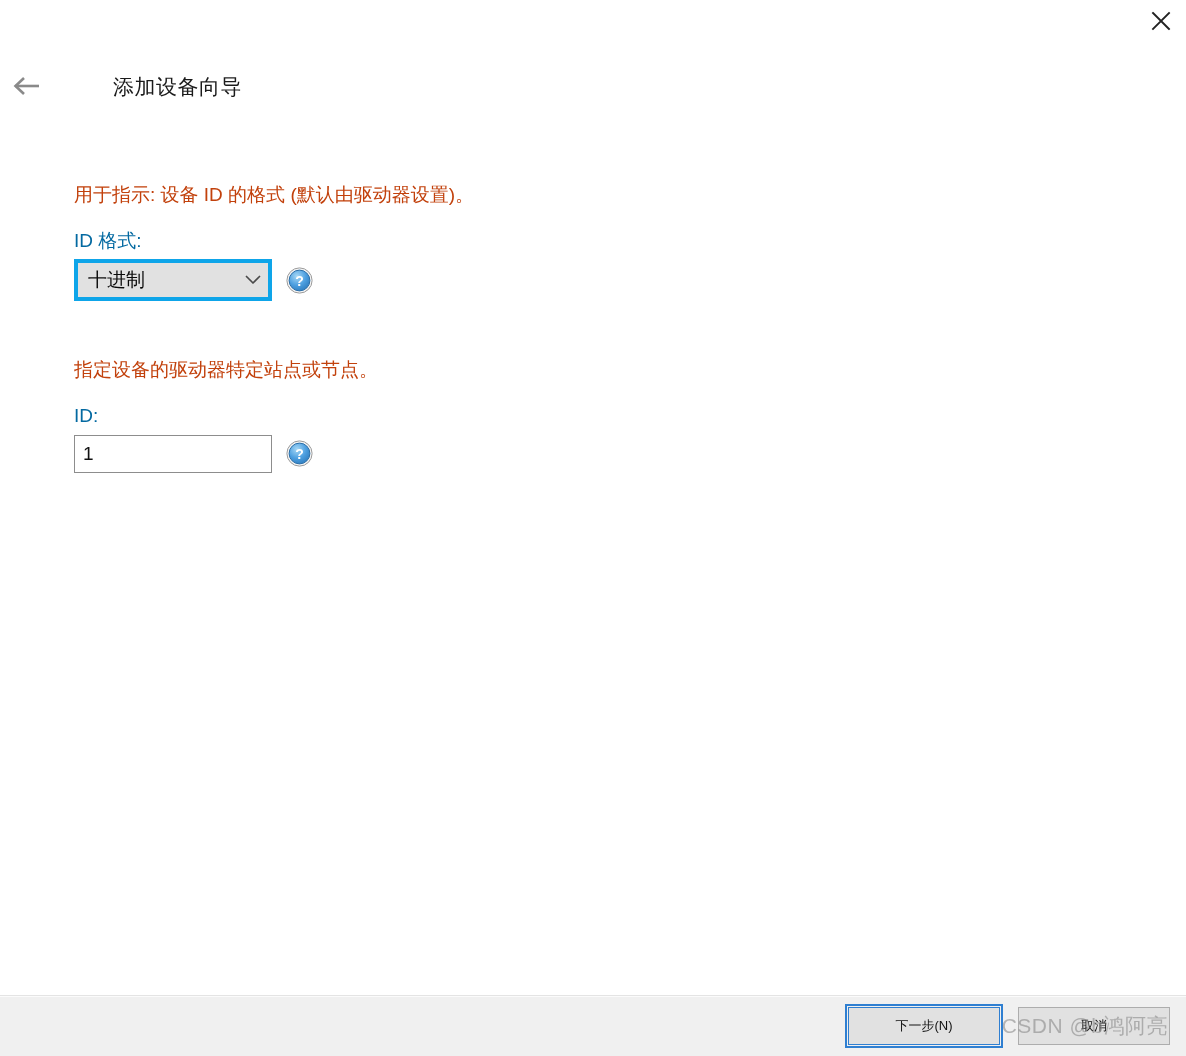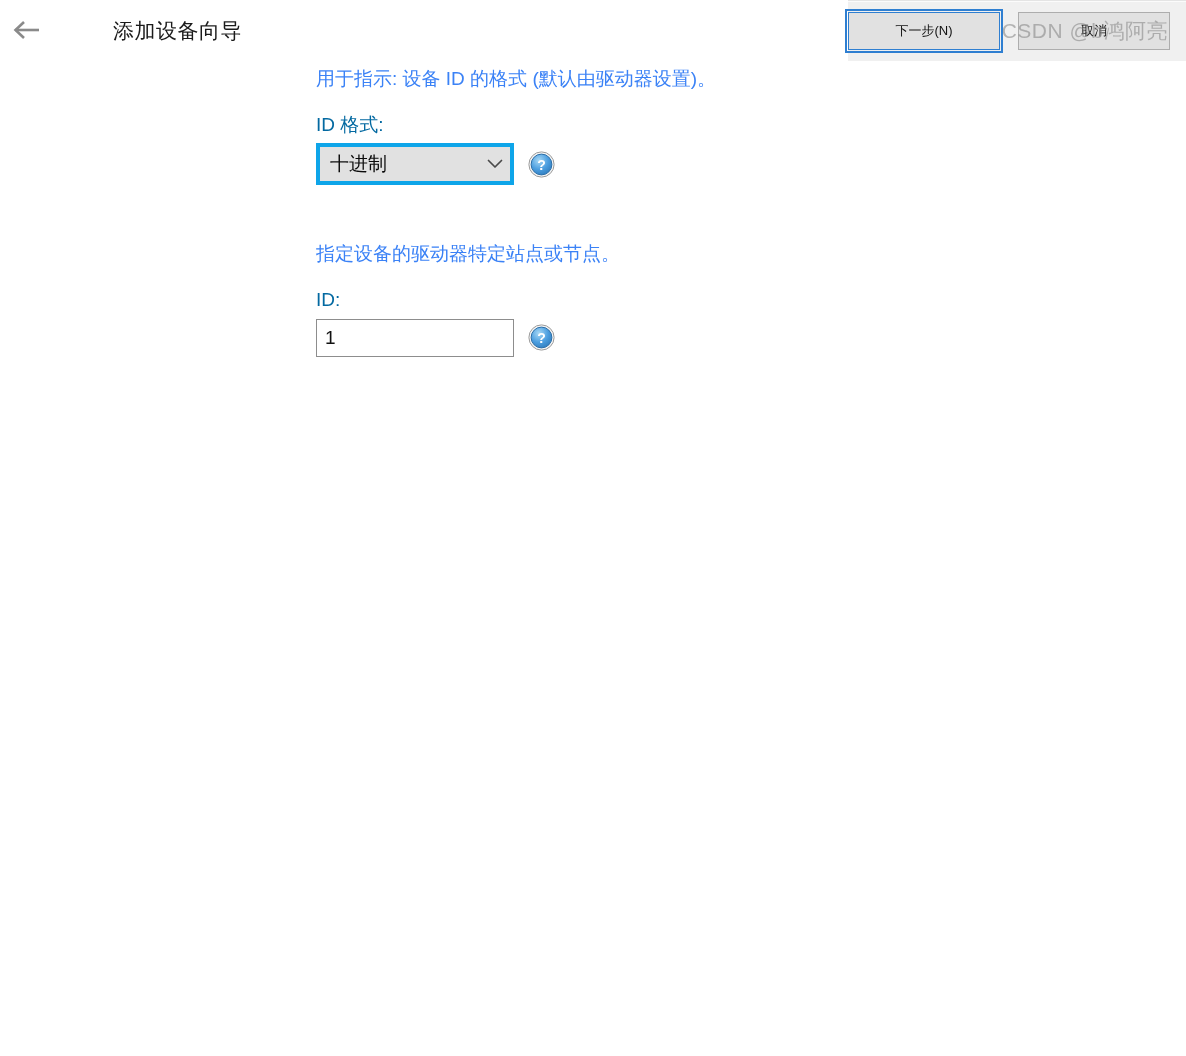"添加设备向导" .window { flex-direction: row -> column }
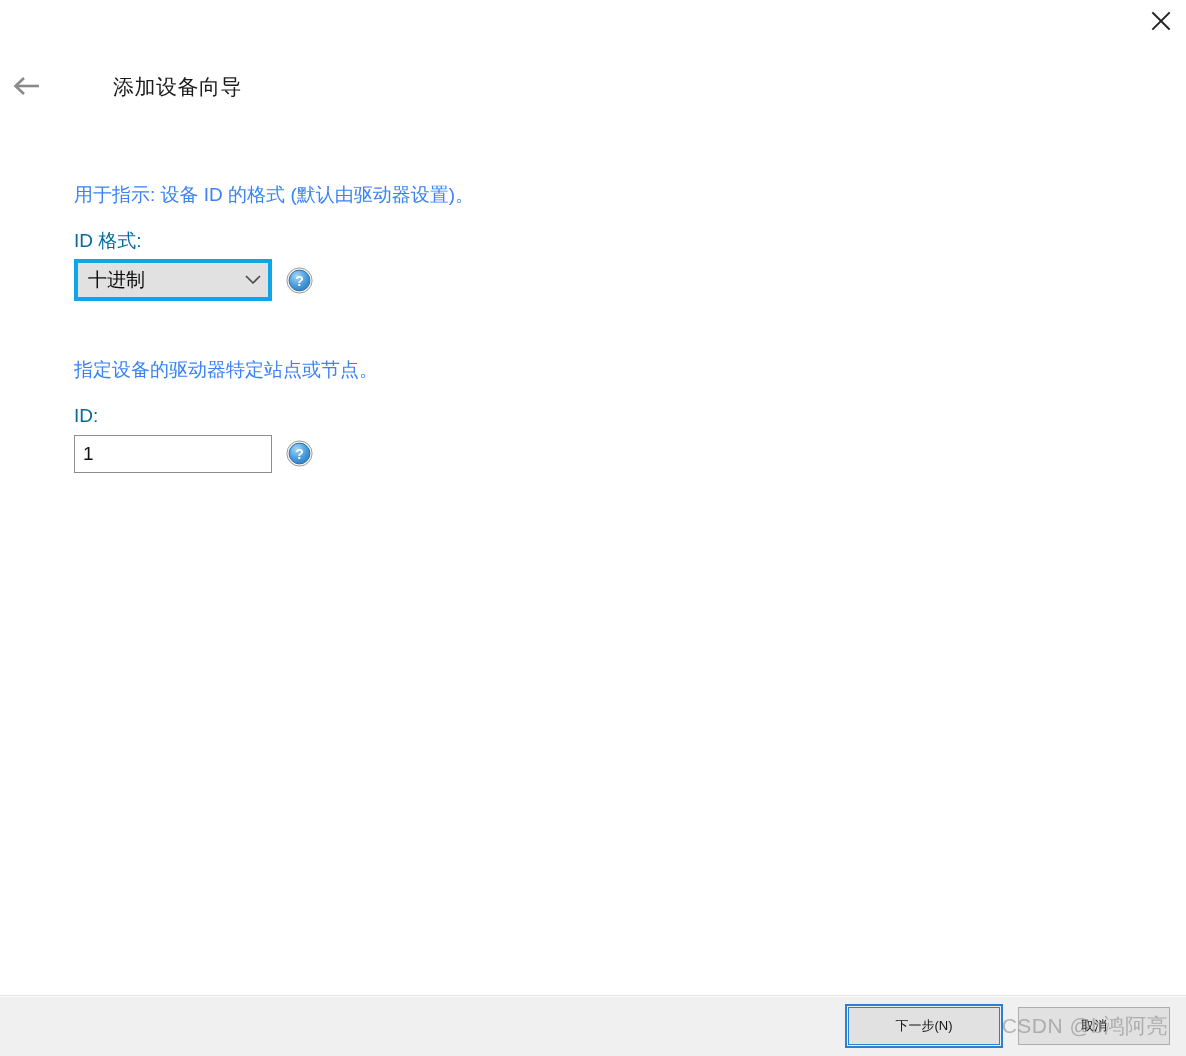"用于指示: 设备 ID 的格式 (默认由驱动器设置)。" .instruction { color: #3b82f6 -> #c2410c }
